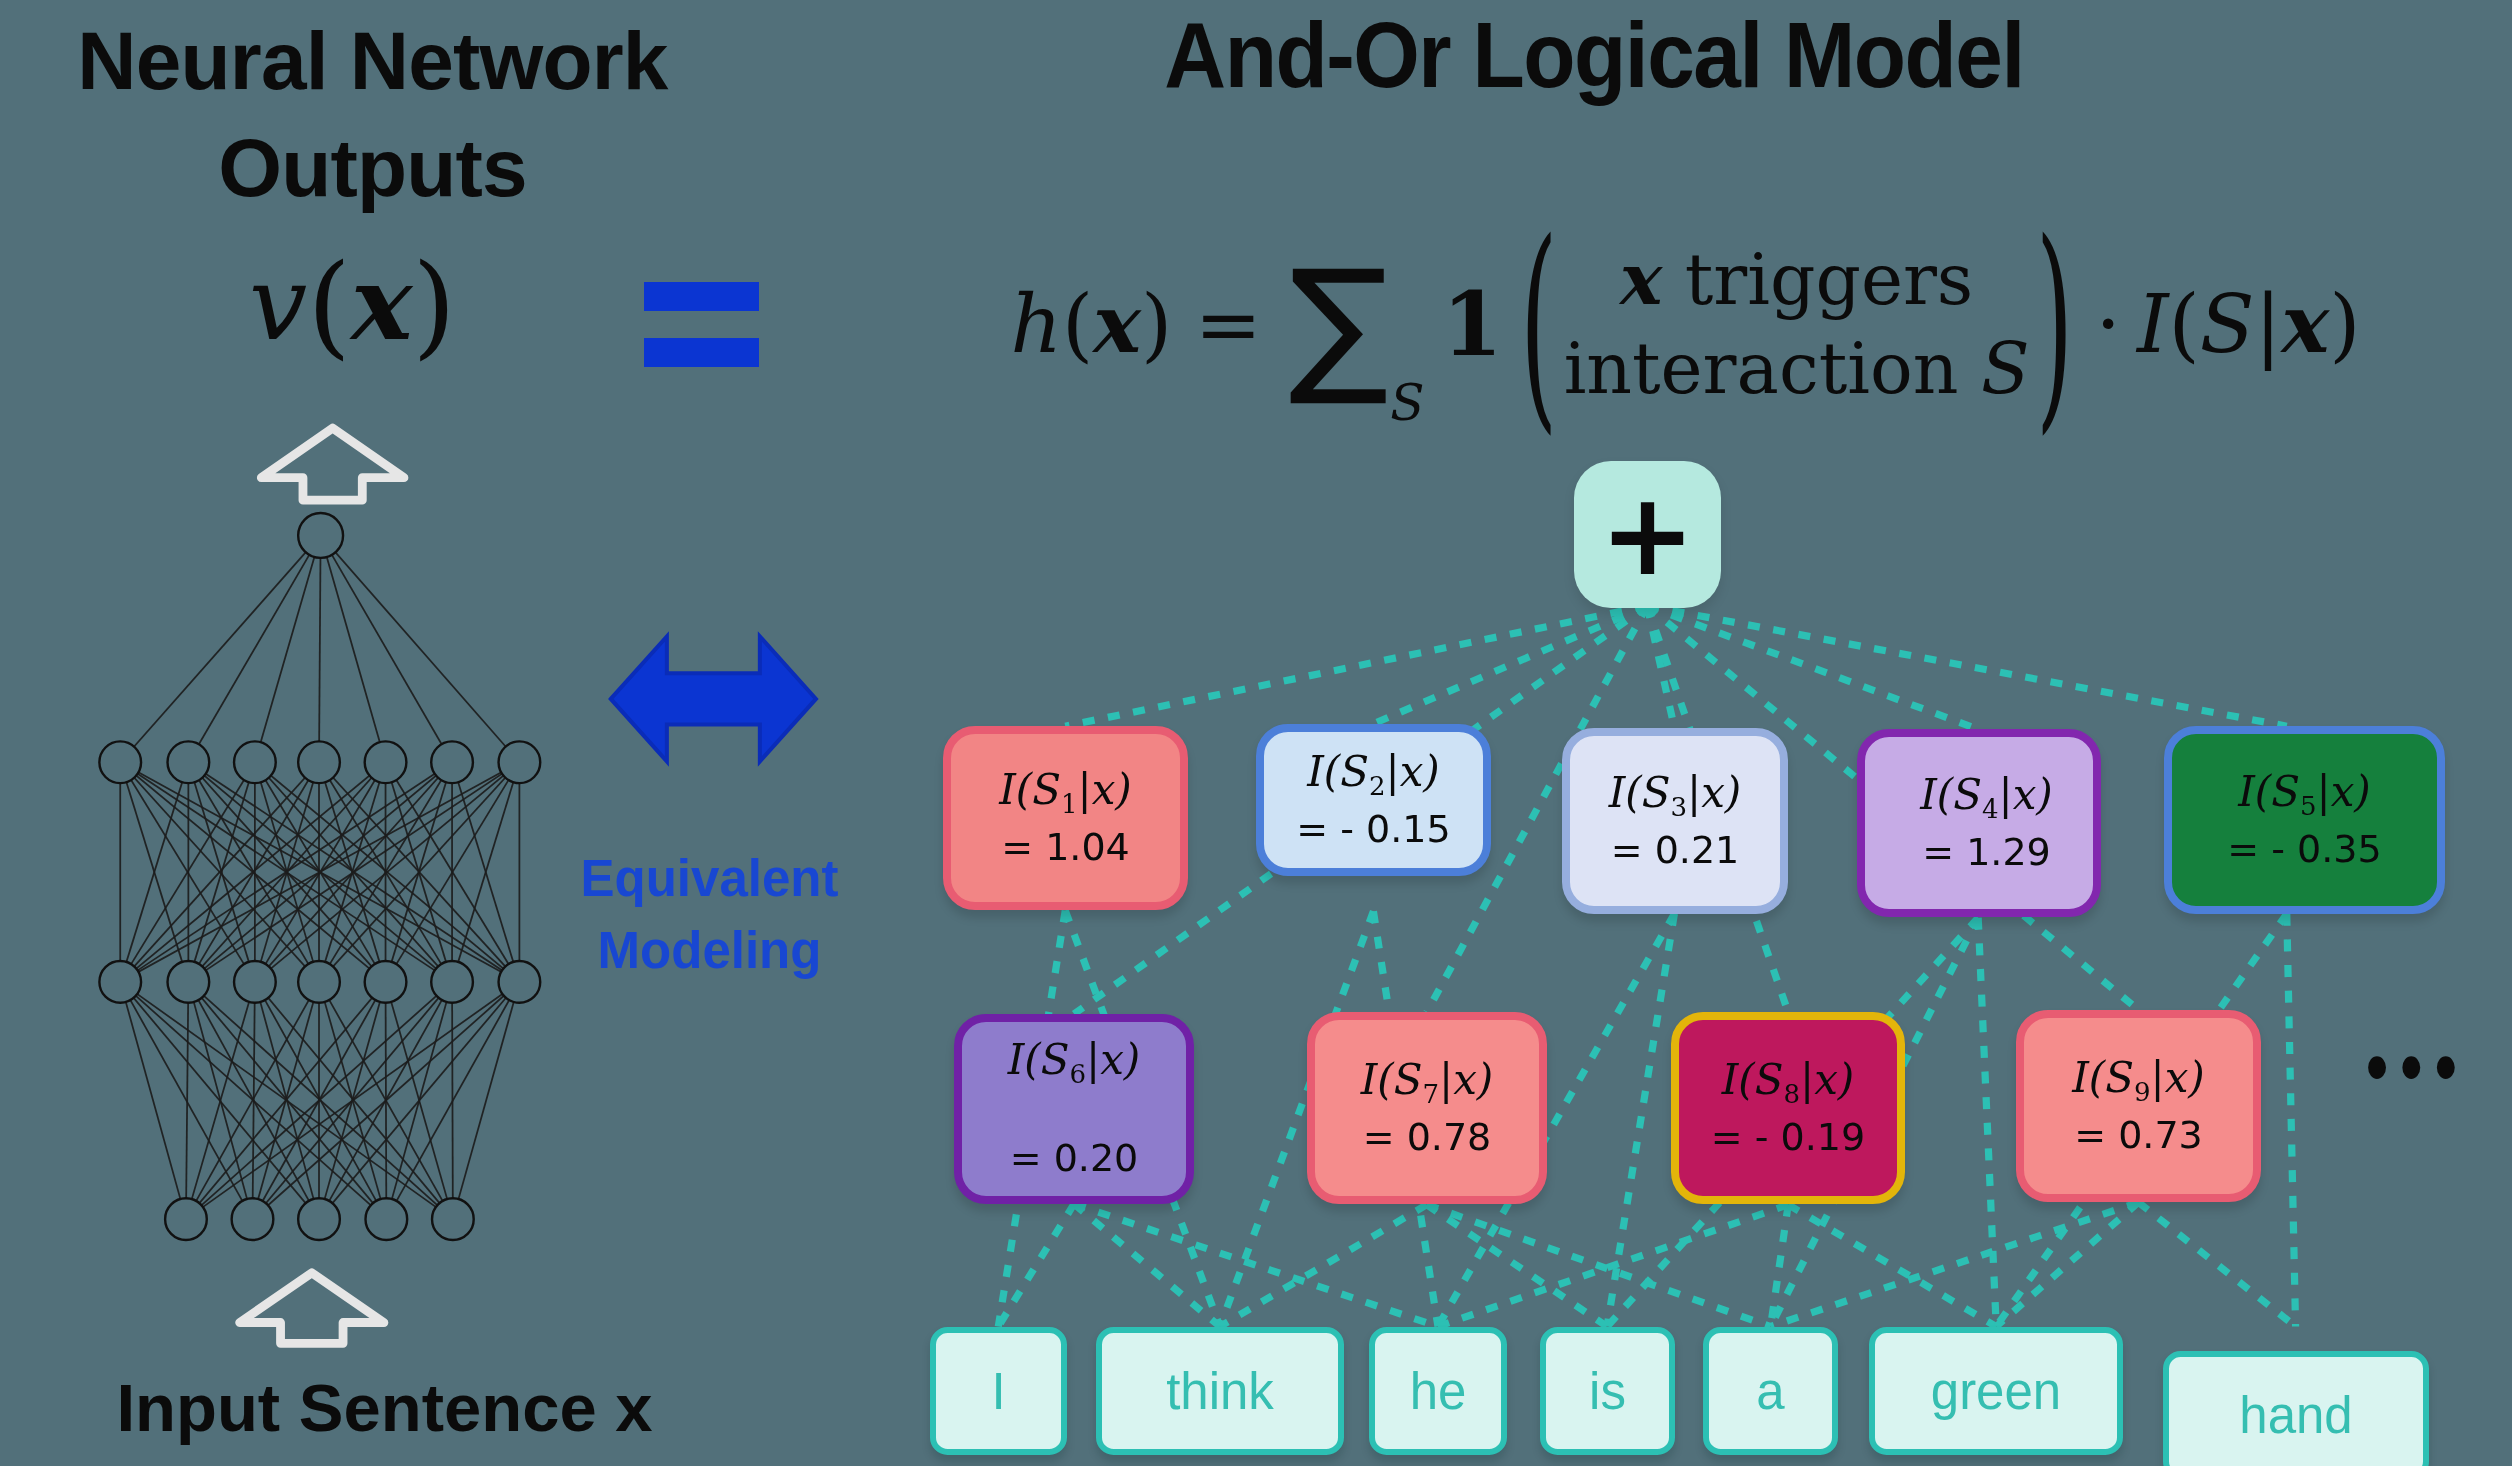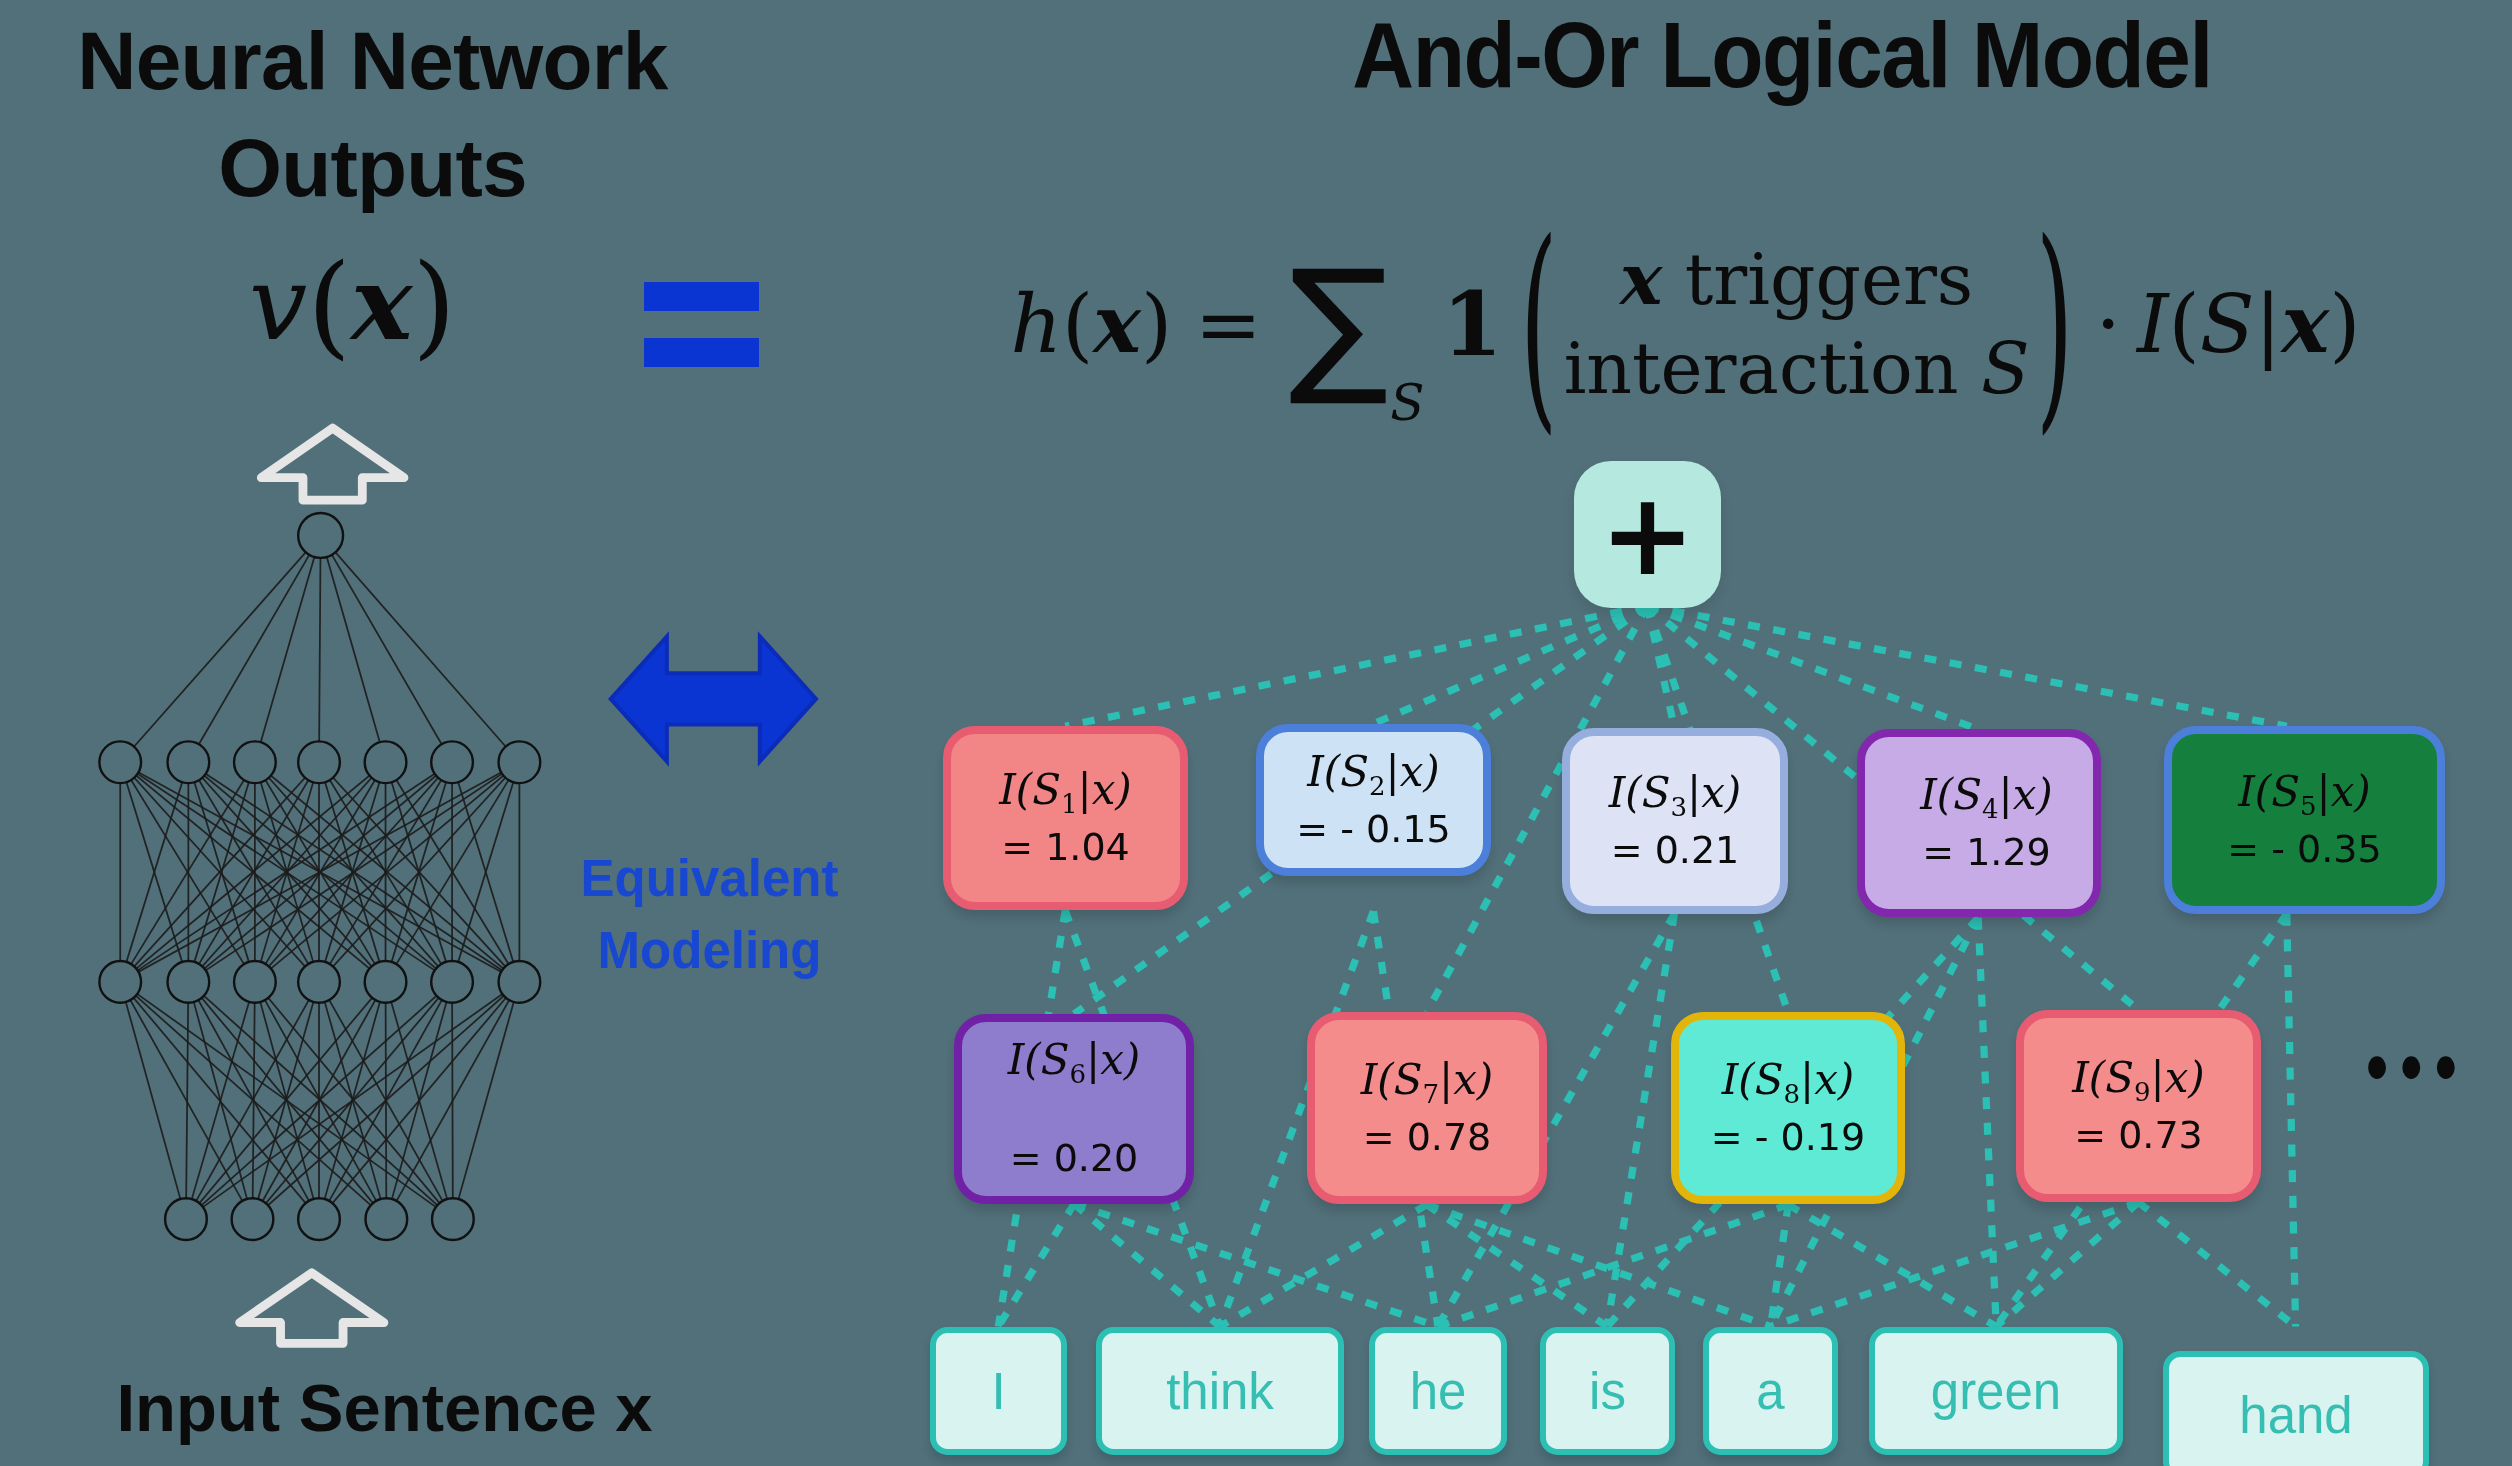"And-Or Logical Model" .rtitle-wrap { text-align: right -> left }
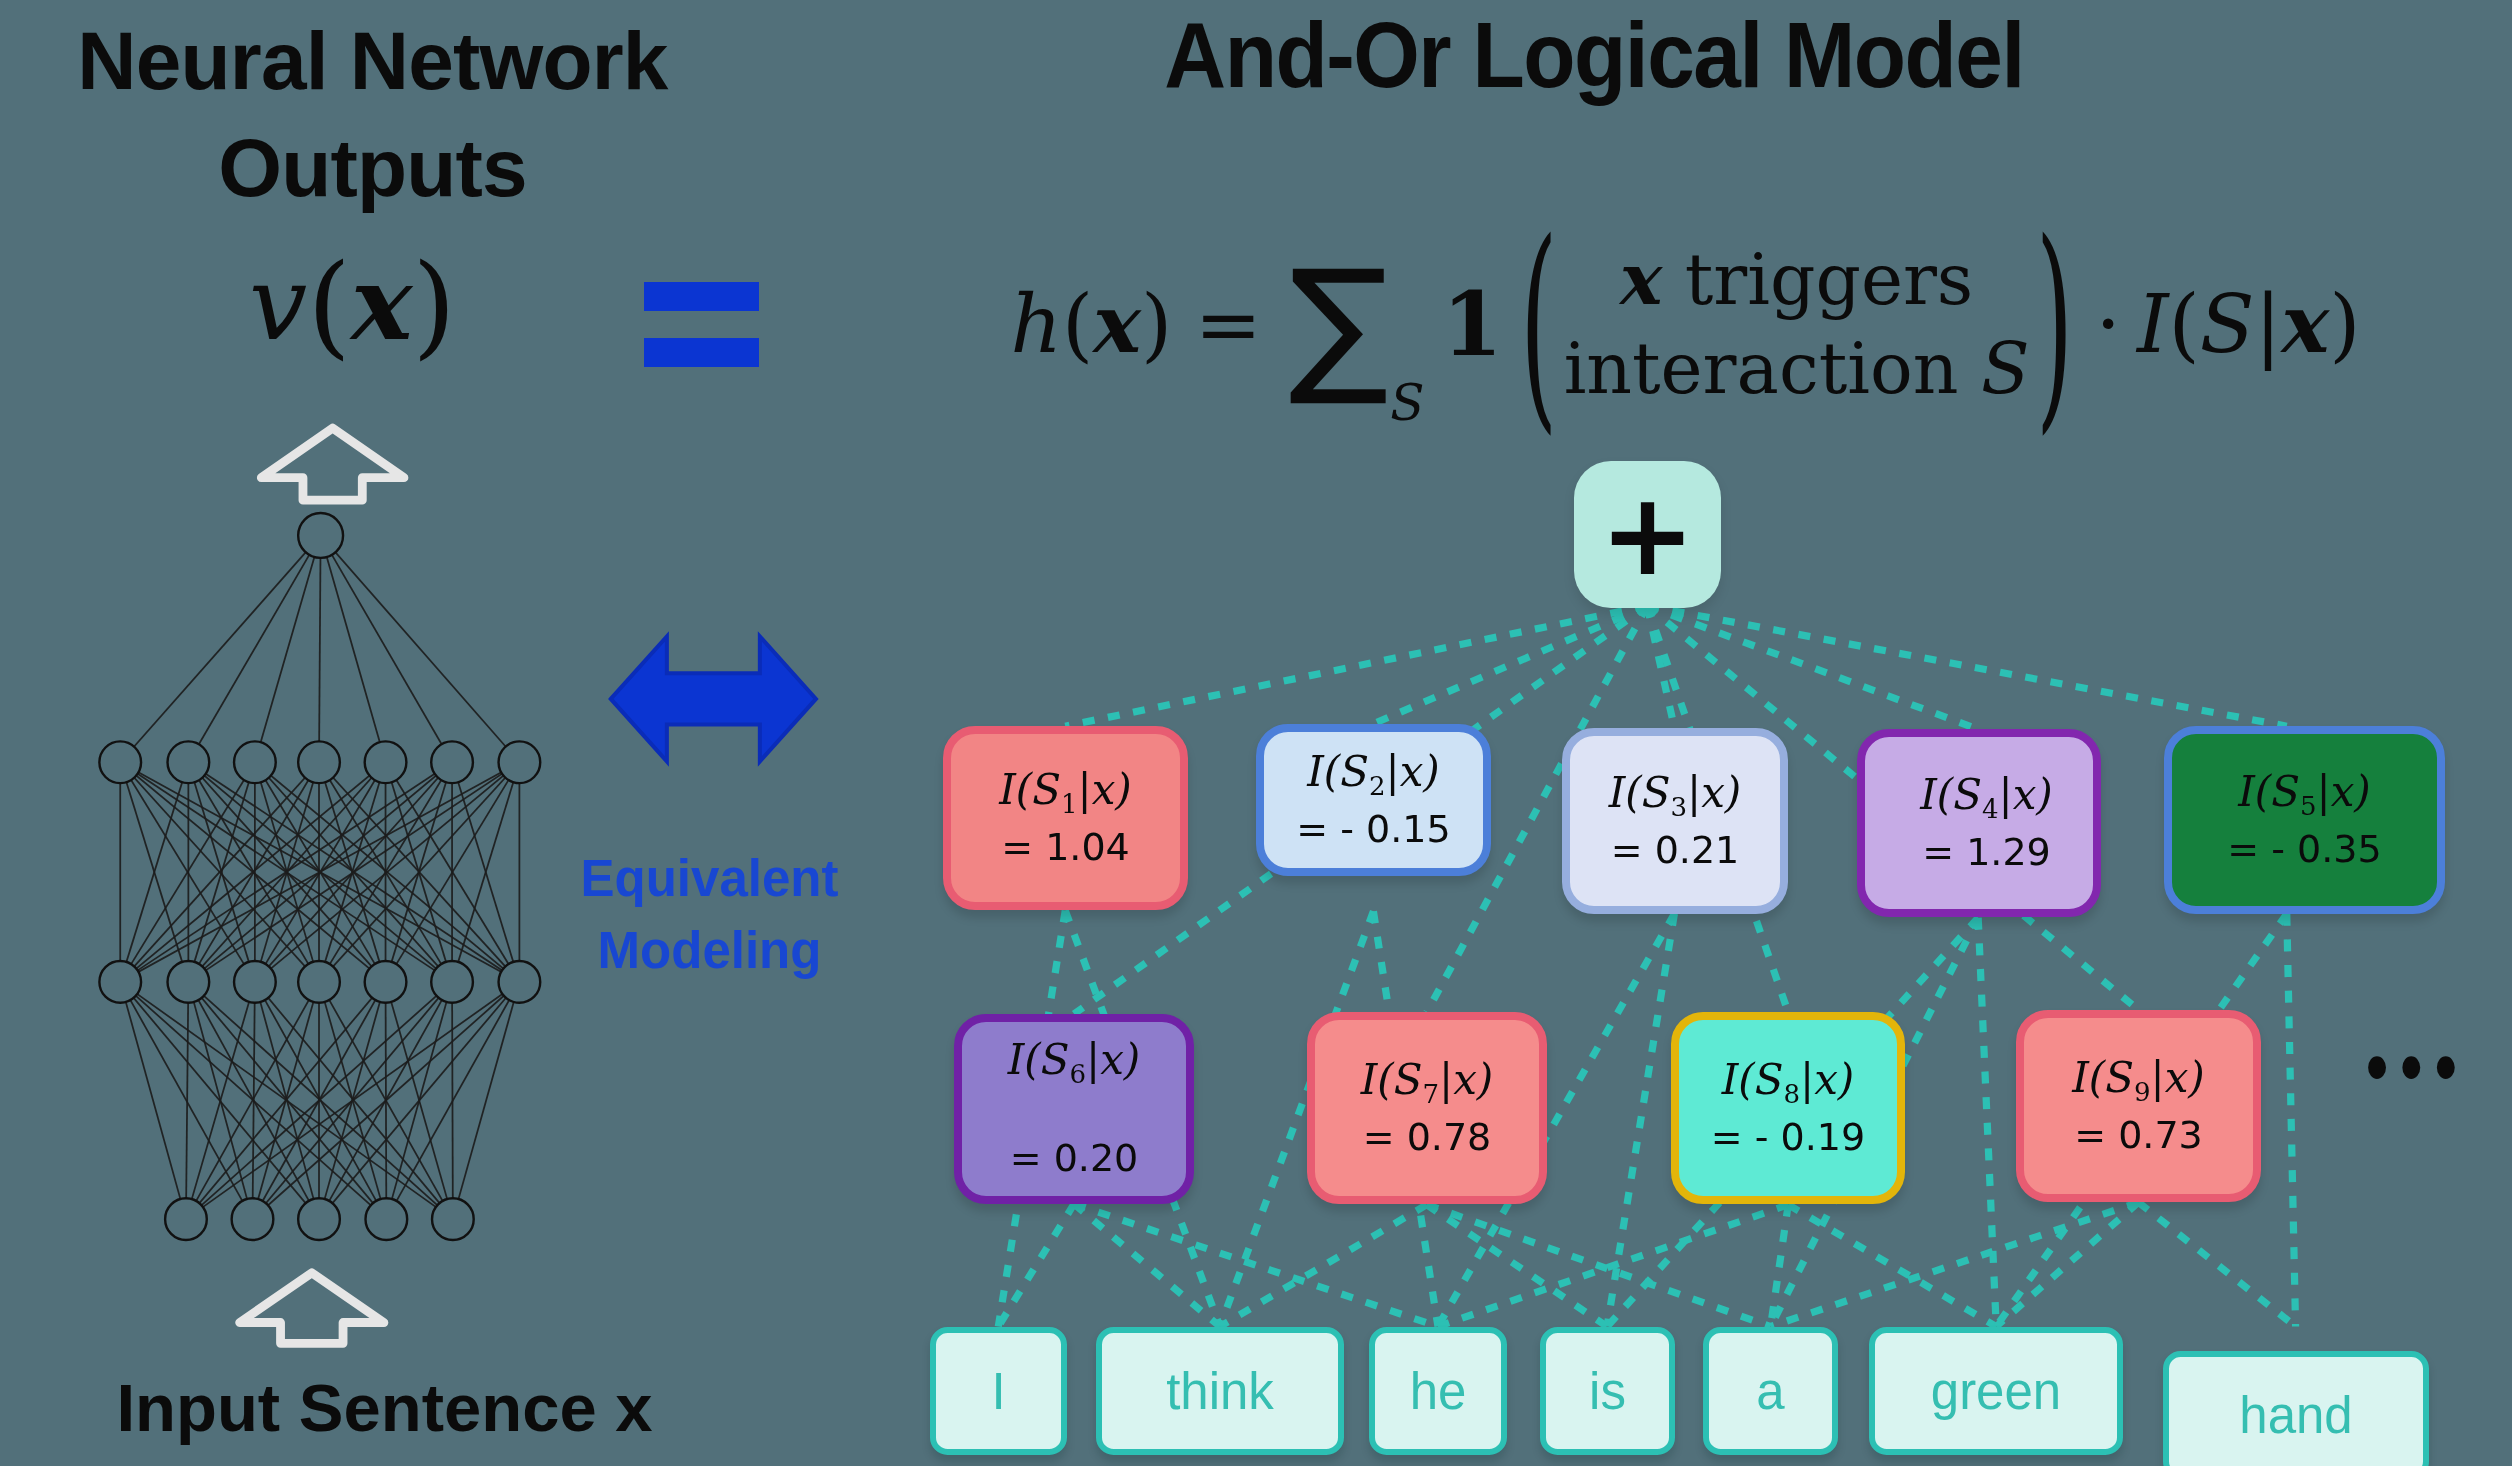"I(S8|x)" div.ibox { background: #5eead4 -> #be185d }
